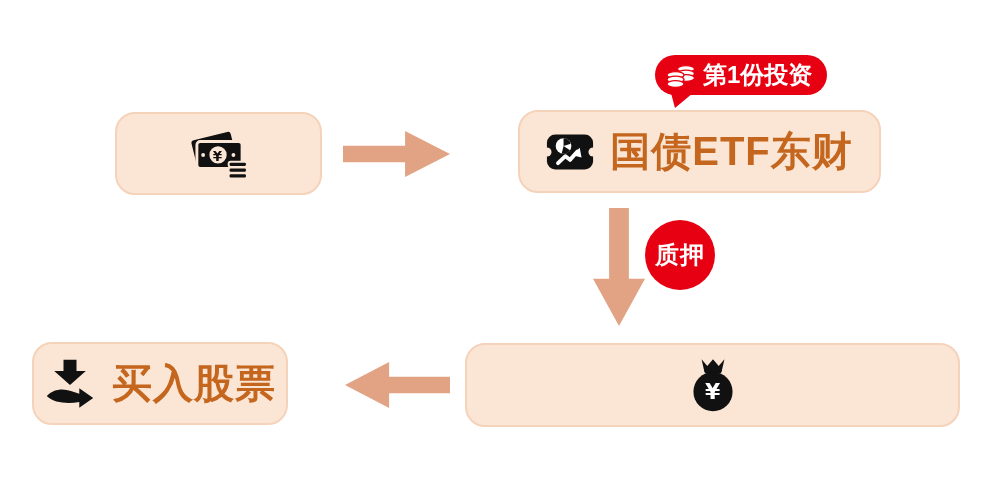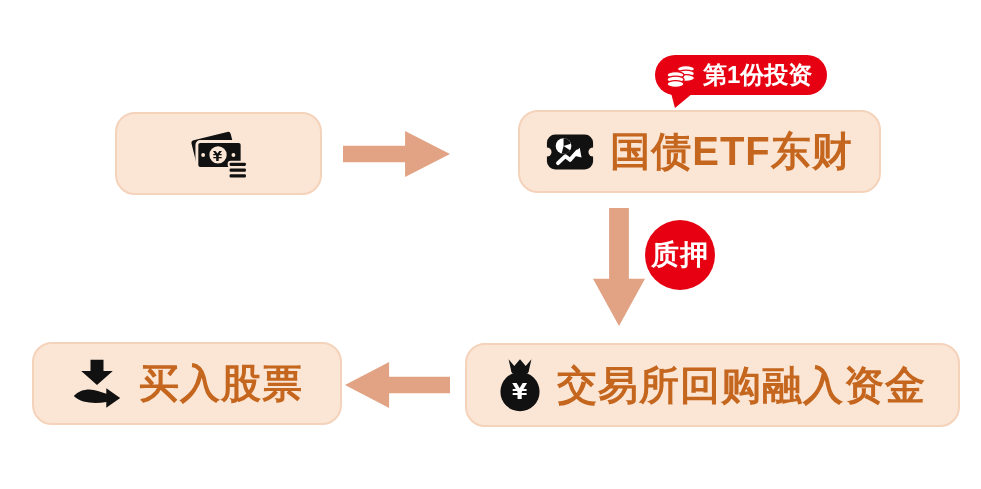"质押" .pledge-circle { font-size: 28px -> 24px }
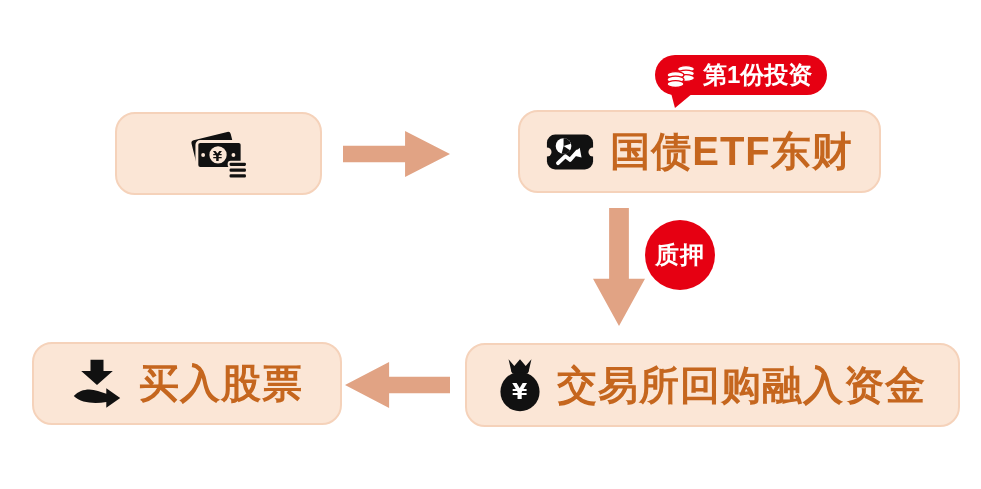"买入股票" #node-buy { width: 310px -> 256px }
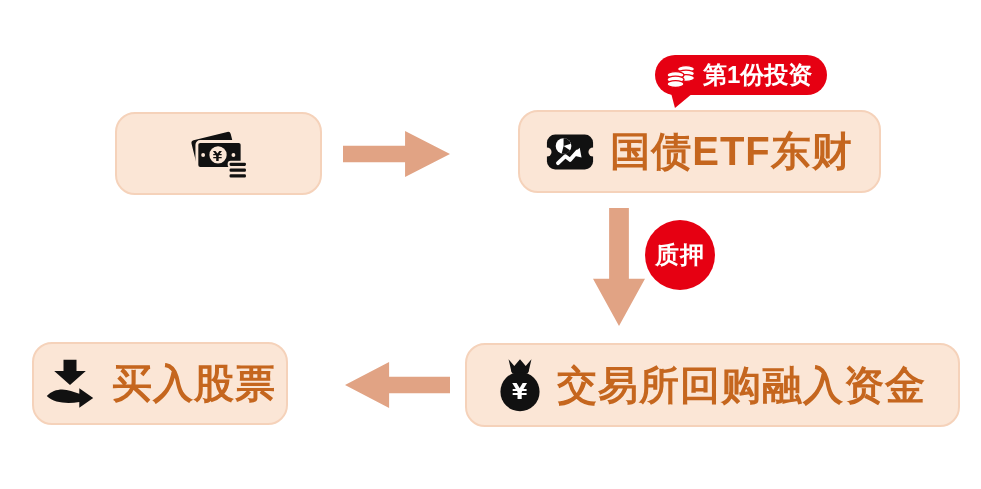"交易所回购融入资金" span { html: <span>交易所回购融入资金</span> -> none }
